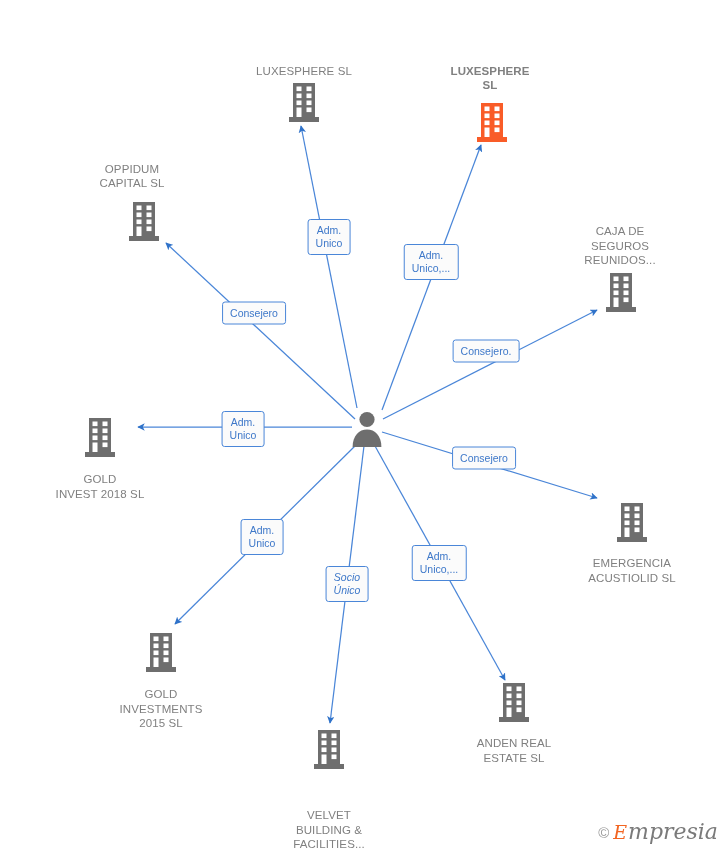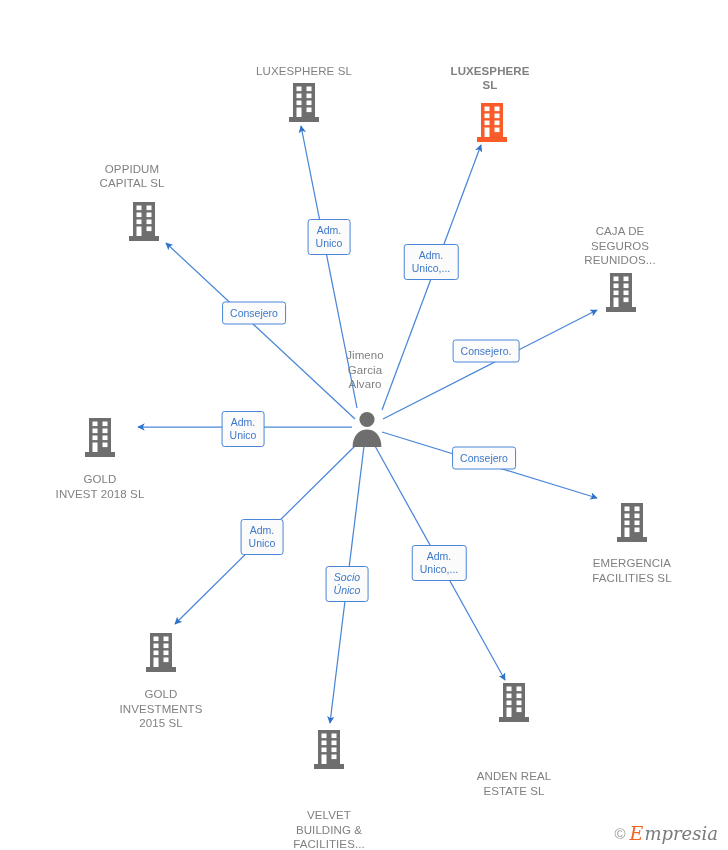"Jimeno" div.node { html: <div> <div>Jimeno Garcia Alvaro</div> </div> -> none }
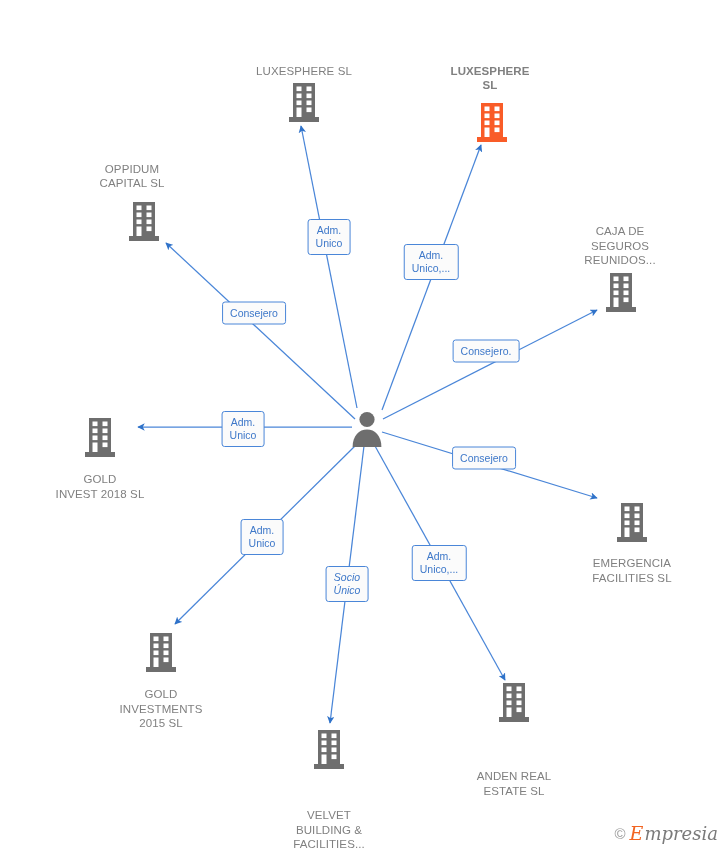"EMERGENCIA" div.node-label { text: FACILITIES -> ACUSTIOLID }
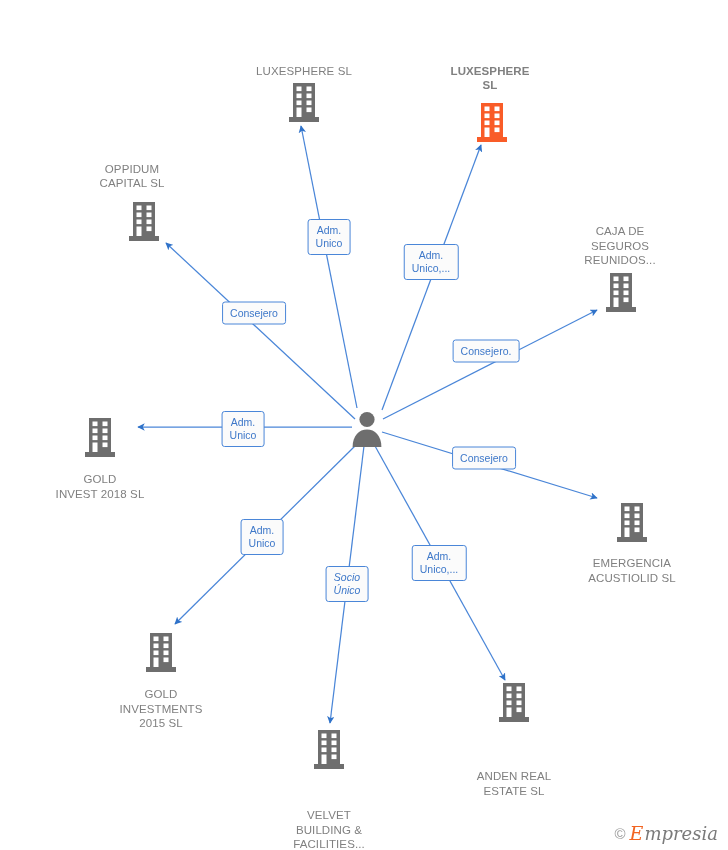"ANDEN REAL" div.node { margin-top: 33px -> none }
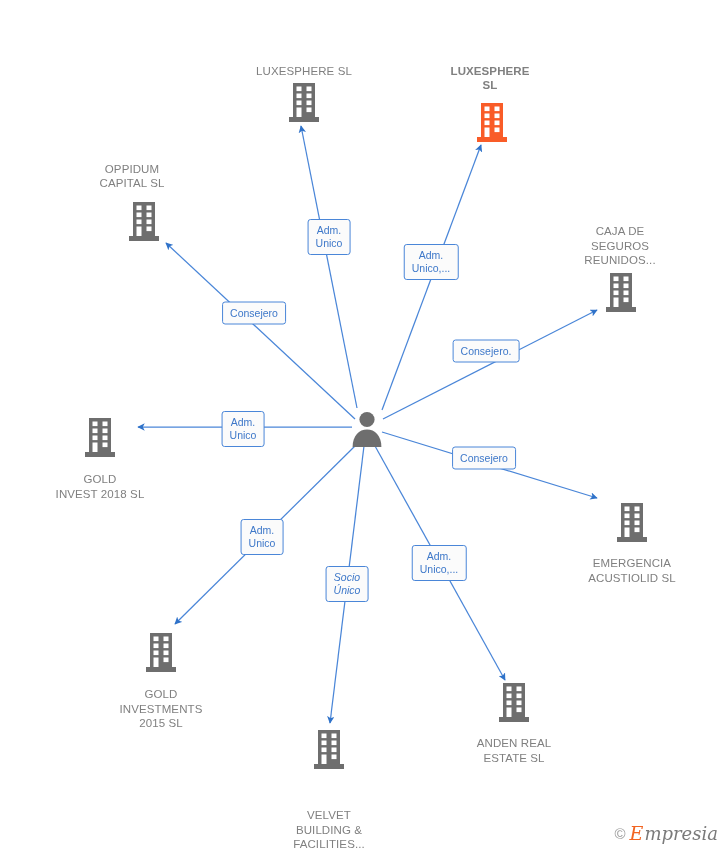"mpresia" .wm-rest { font-size: 18px -> 22px }
